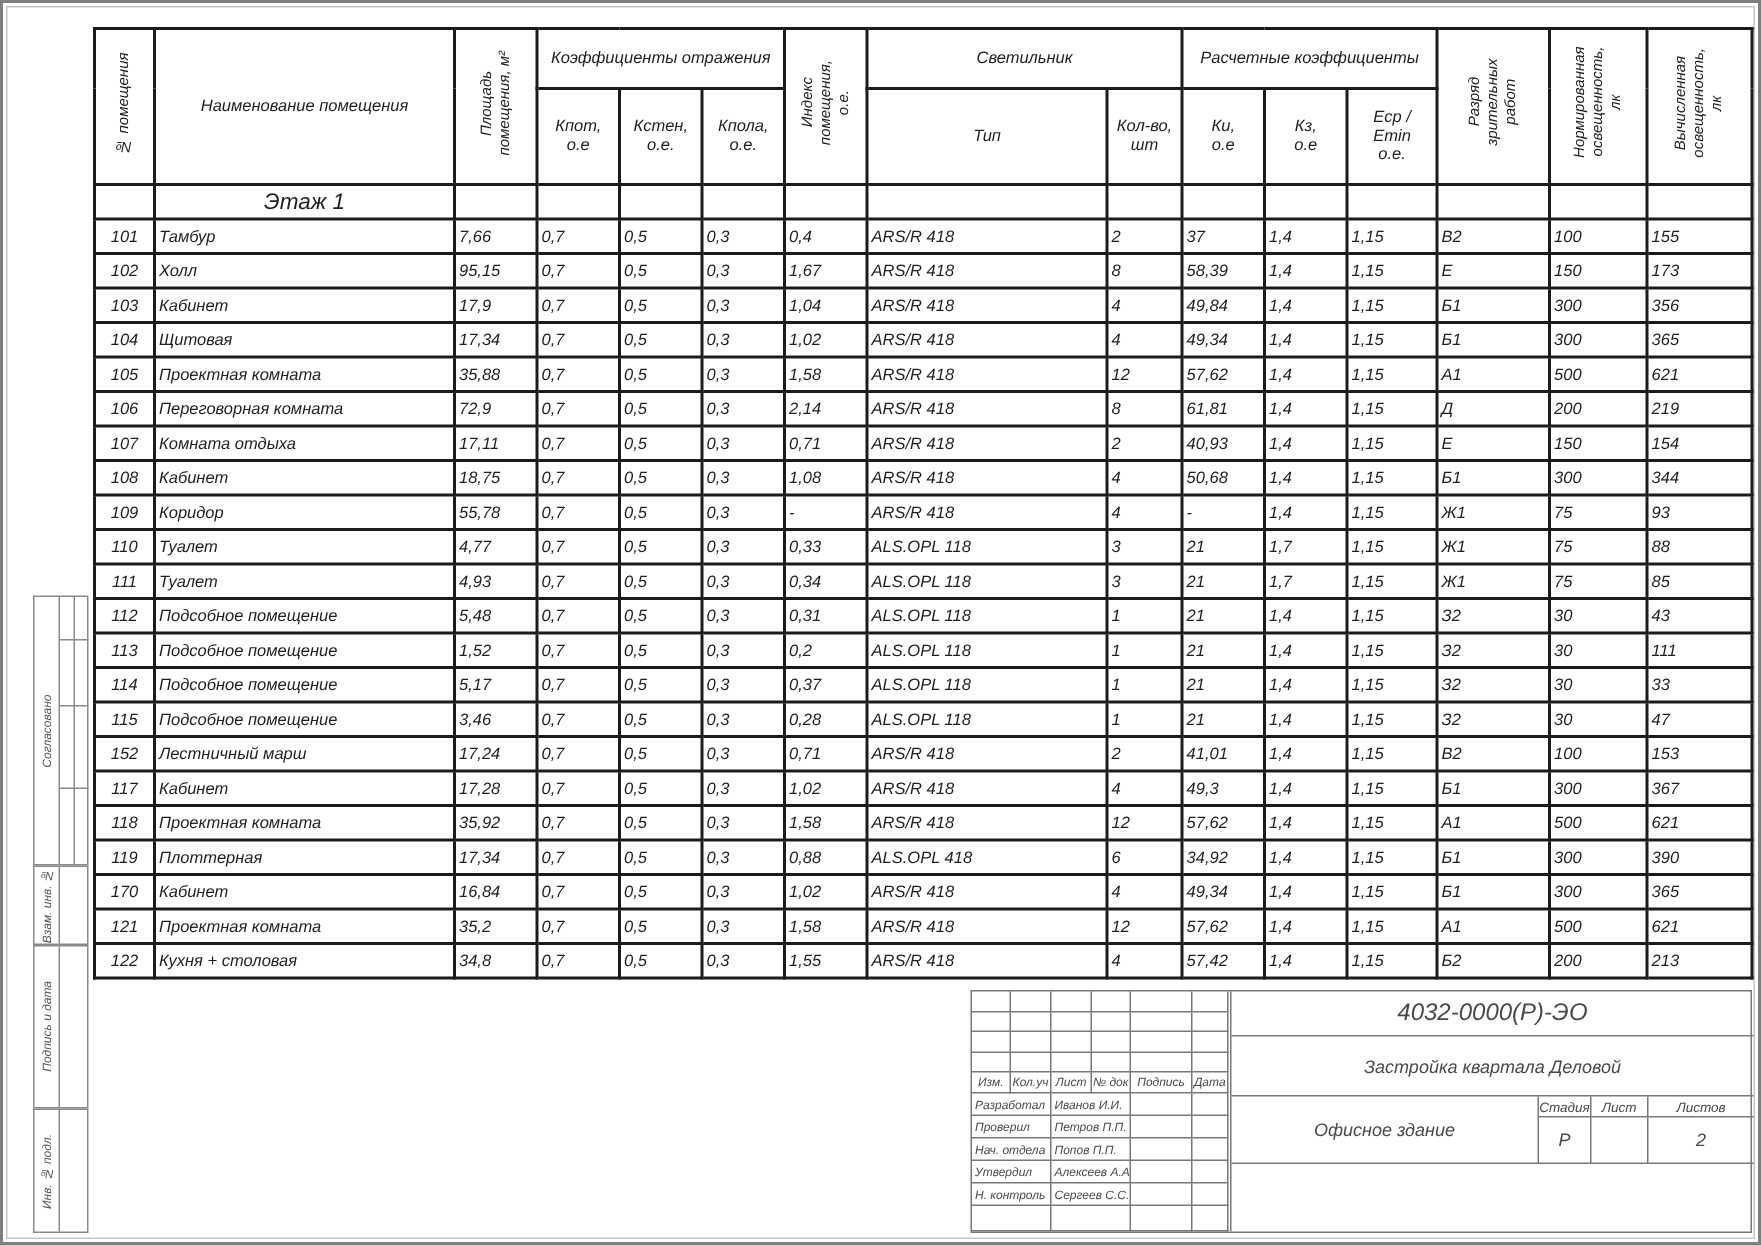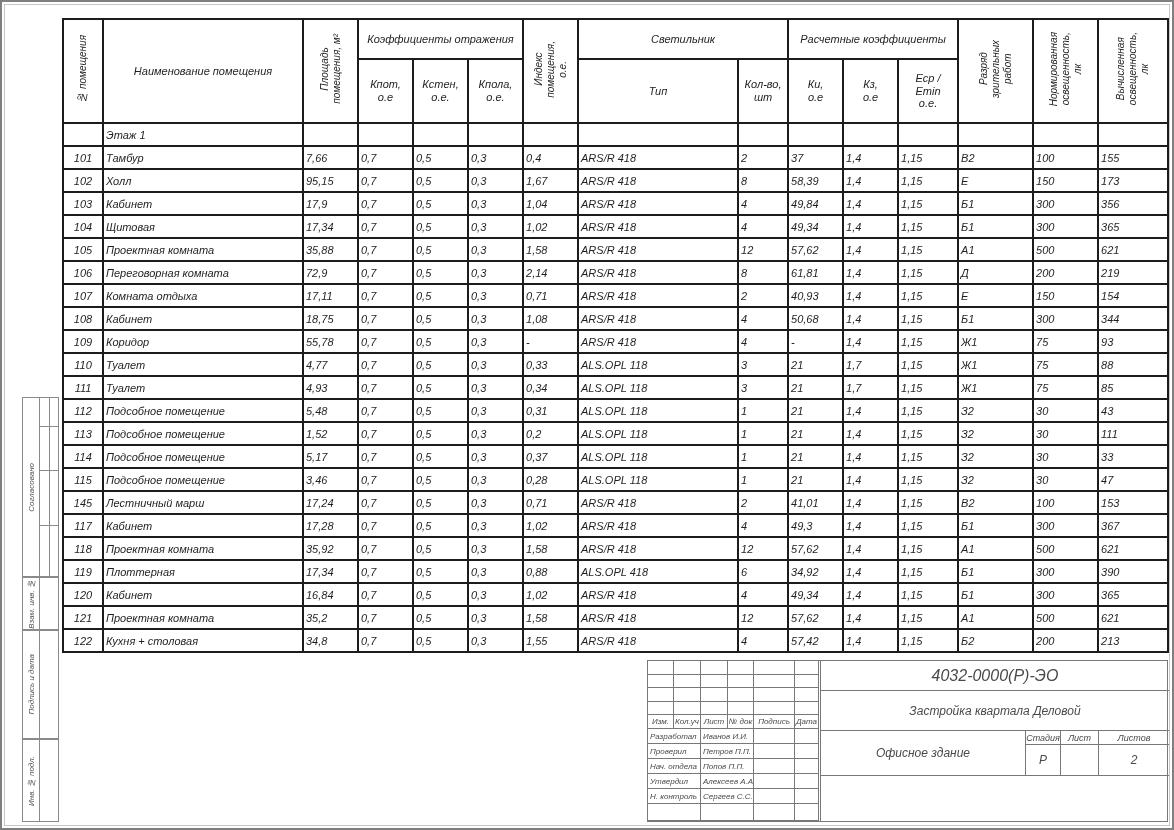"Этаж 1" tr.section td { font-size: 11px -> 15px; text-align: none -> center }
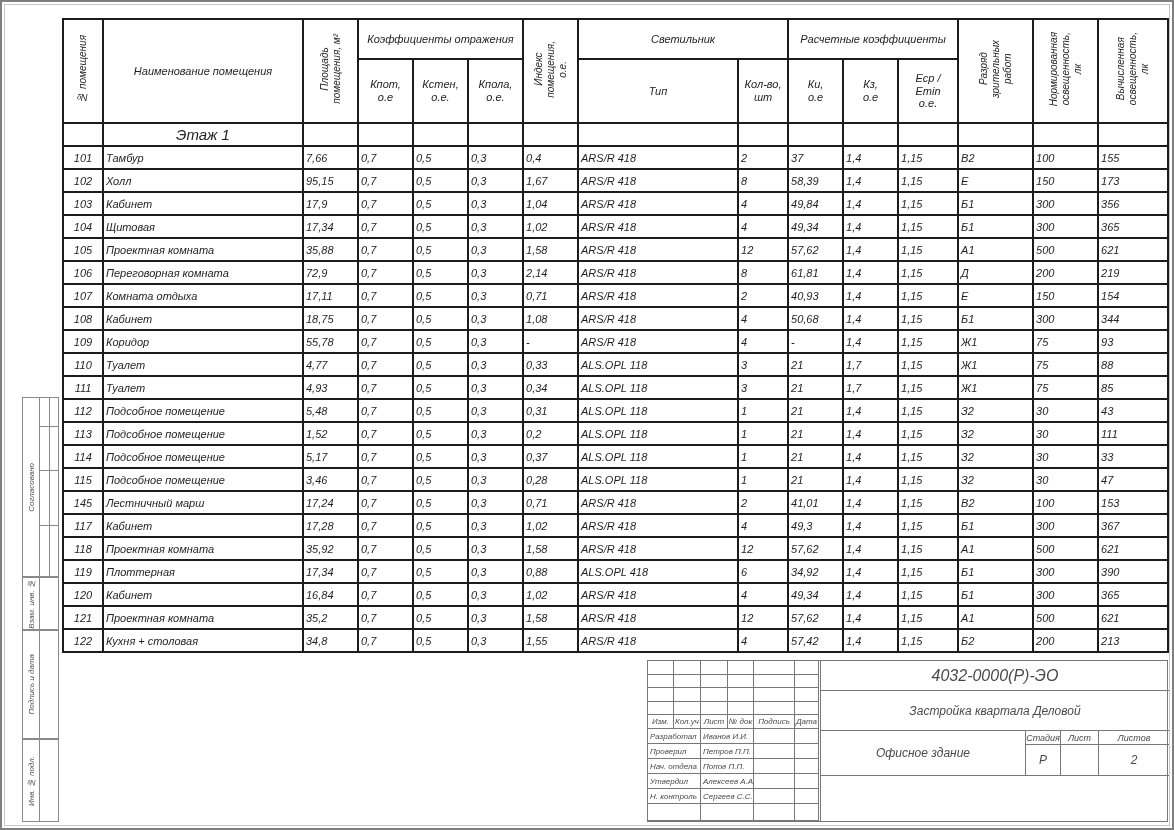"145" td.dc { text: 145 -> 152 }
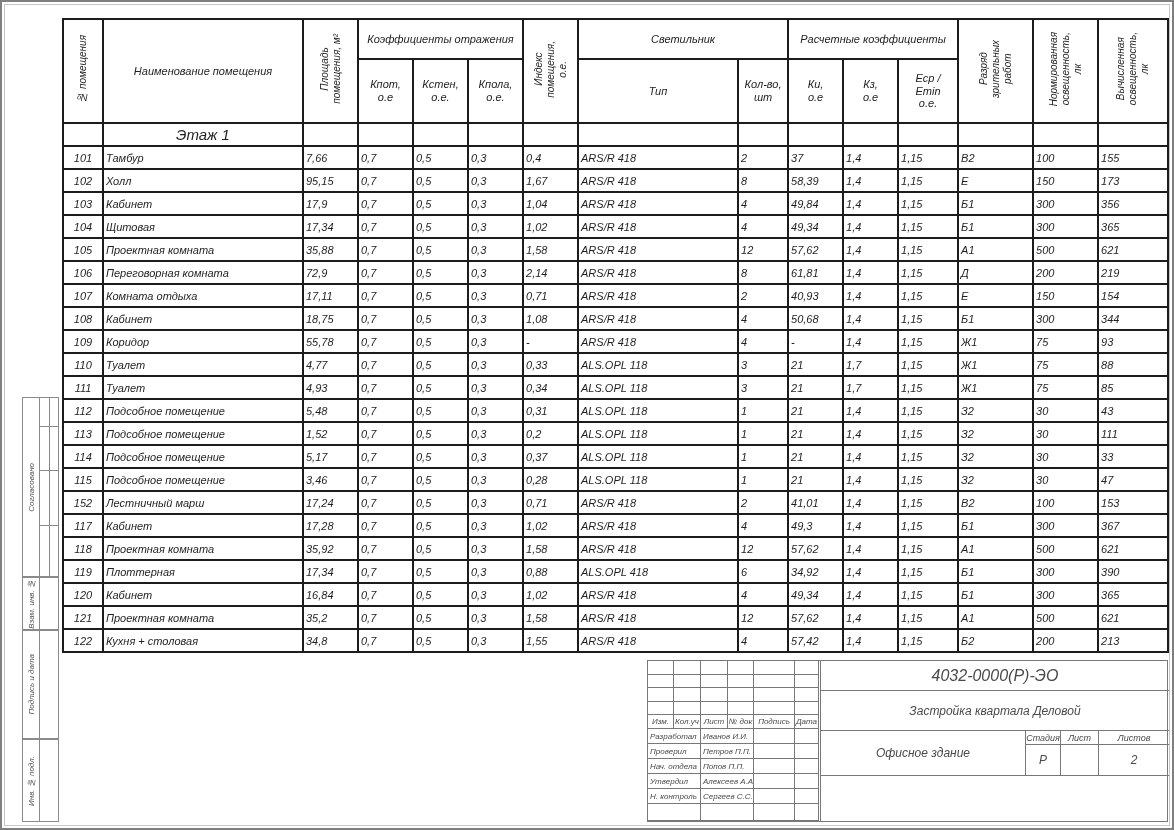"120" td.dc { text: 120 -> 170 }
